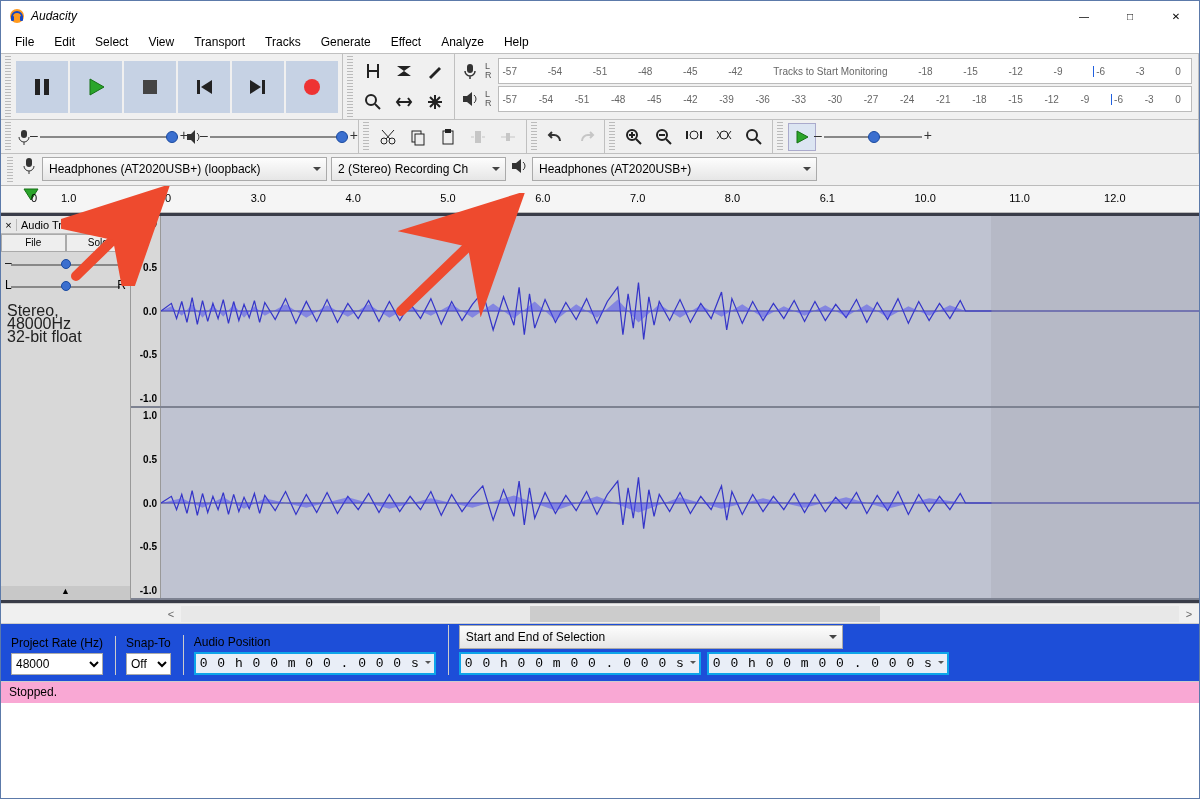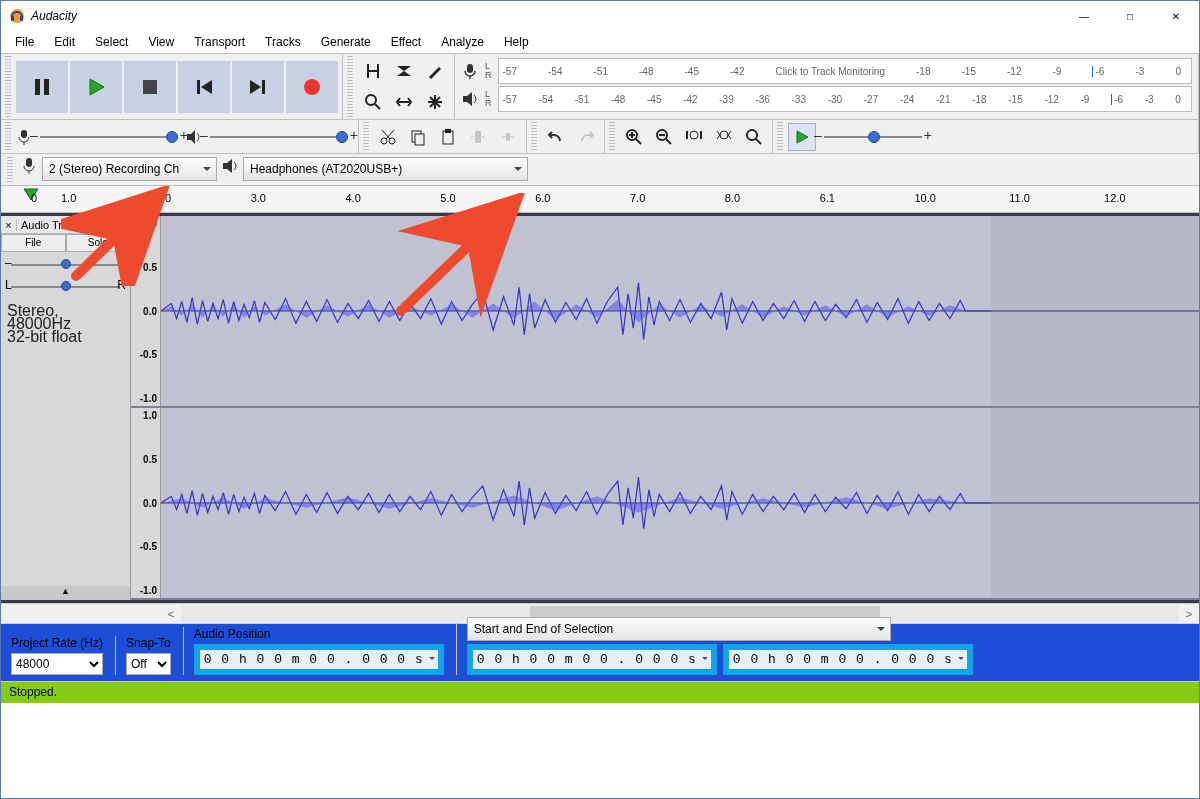"Click to Track Monitoring" span { text: Click to Track -> Tracks to Start }
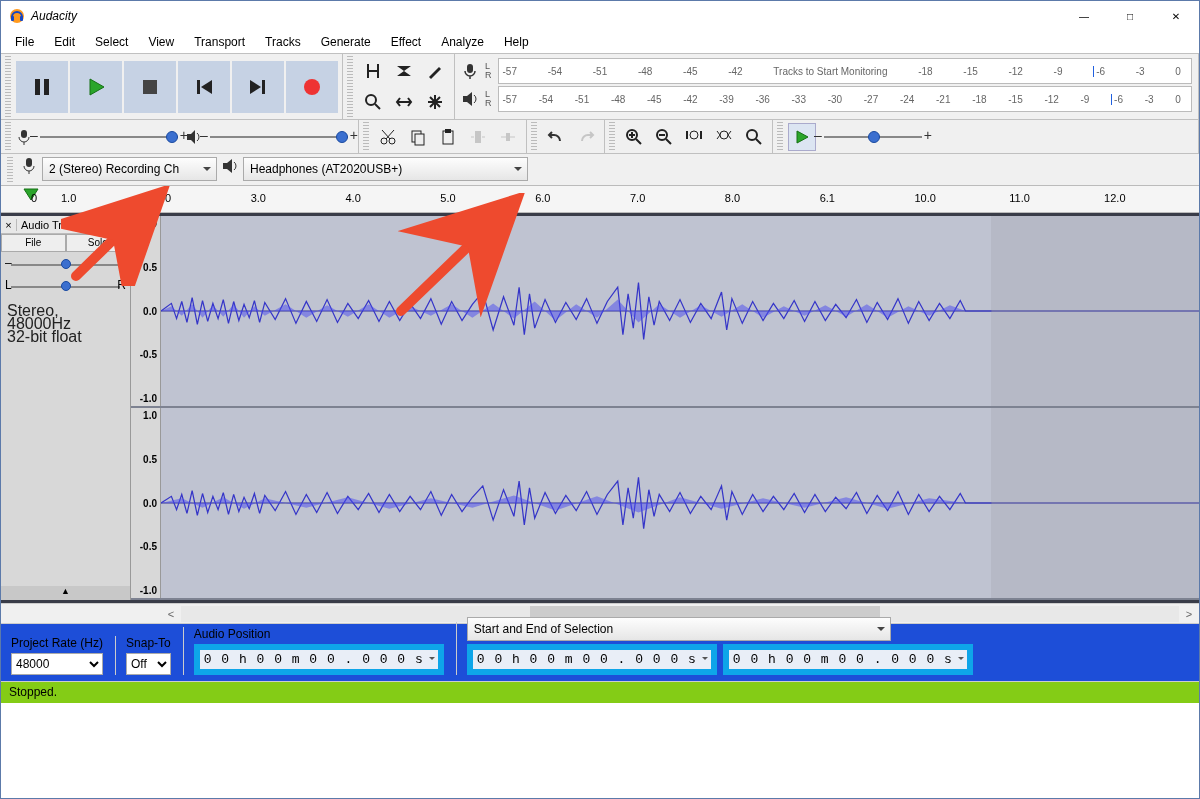"Headphones (AT2020USB+) (loopback)" div.combo { html: none -> <div>Headphones (AT2020USB+) (loopback)</div> }
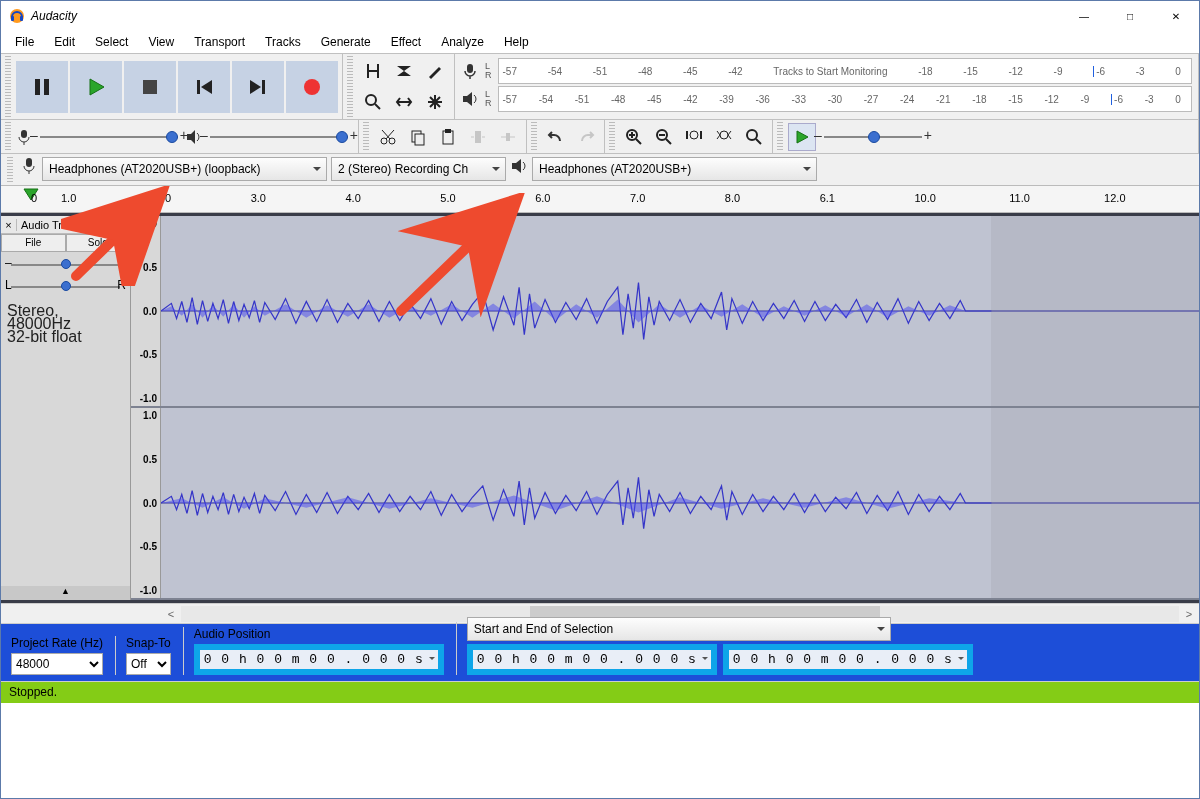"Start and End of Selection" div.combo { width: 424px -> 384px }
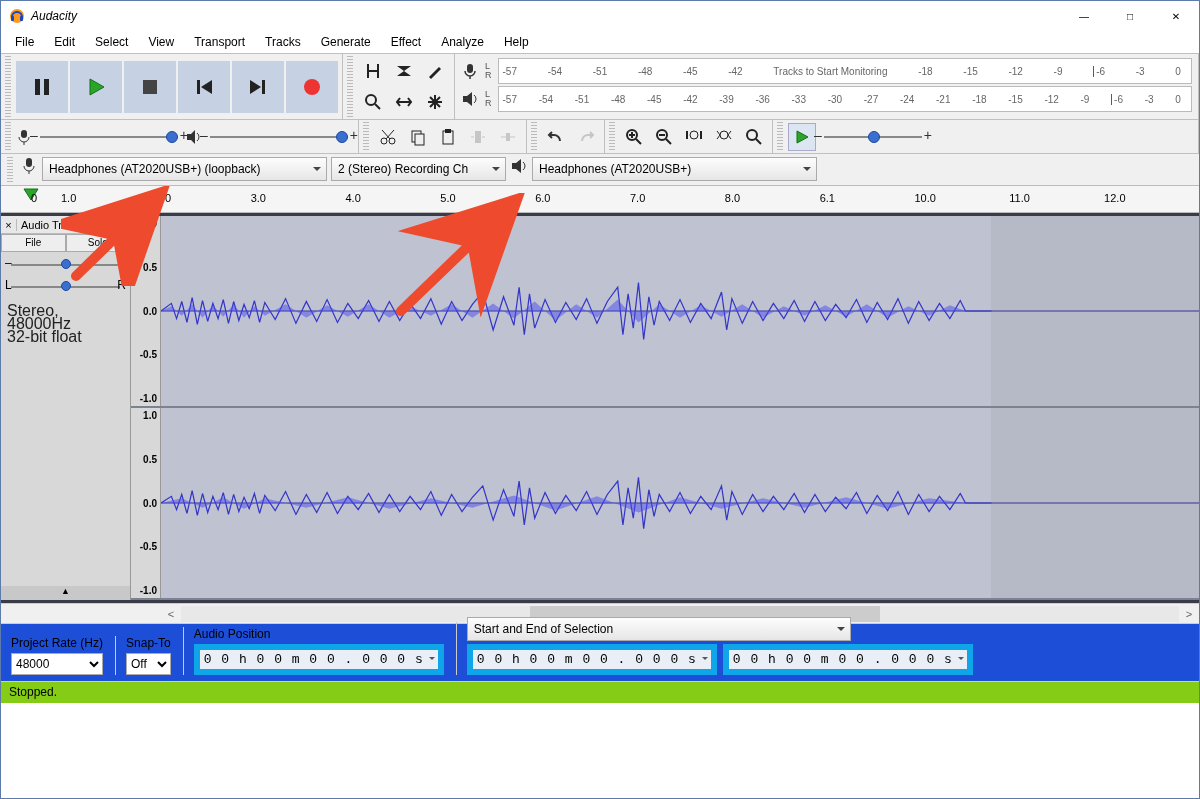"0 0 h 0 0" .timebox { border: 6px solid #0ea5e9 -> 2px solid #0ea5e9 }
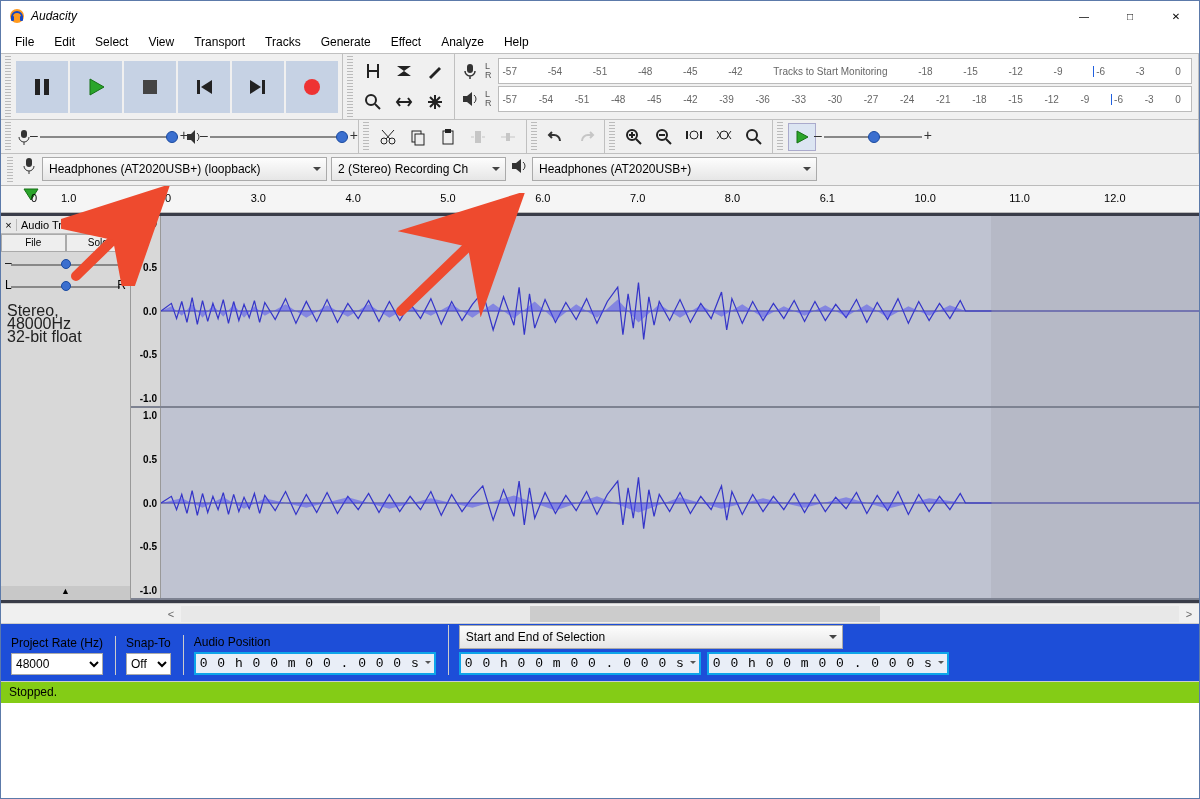"Stopped." .status { background: #84cc16 -> #f9a8d4 }
